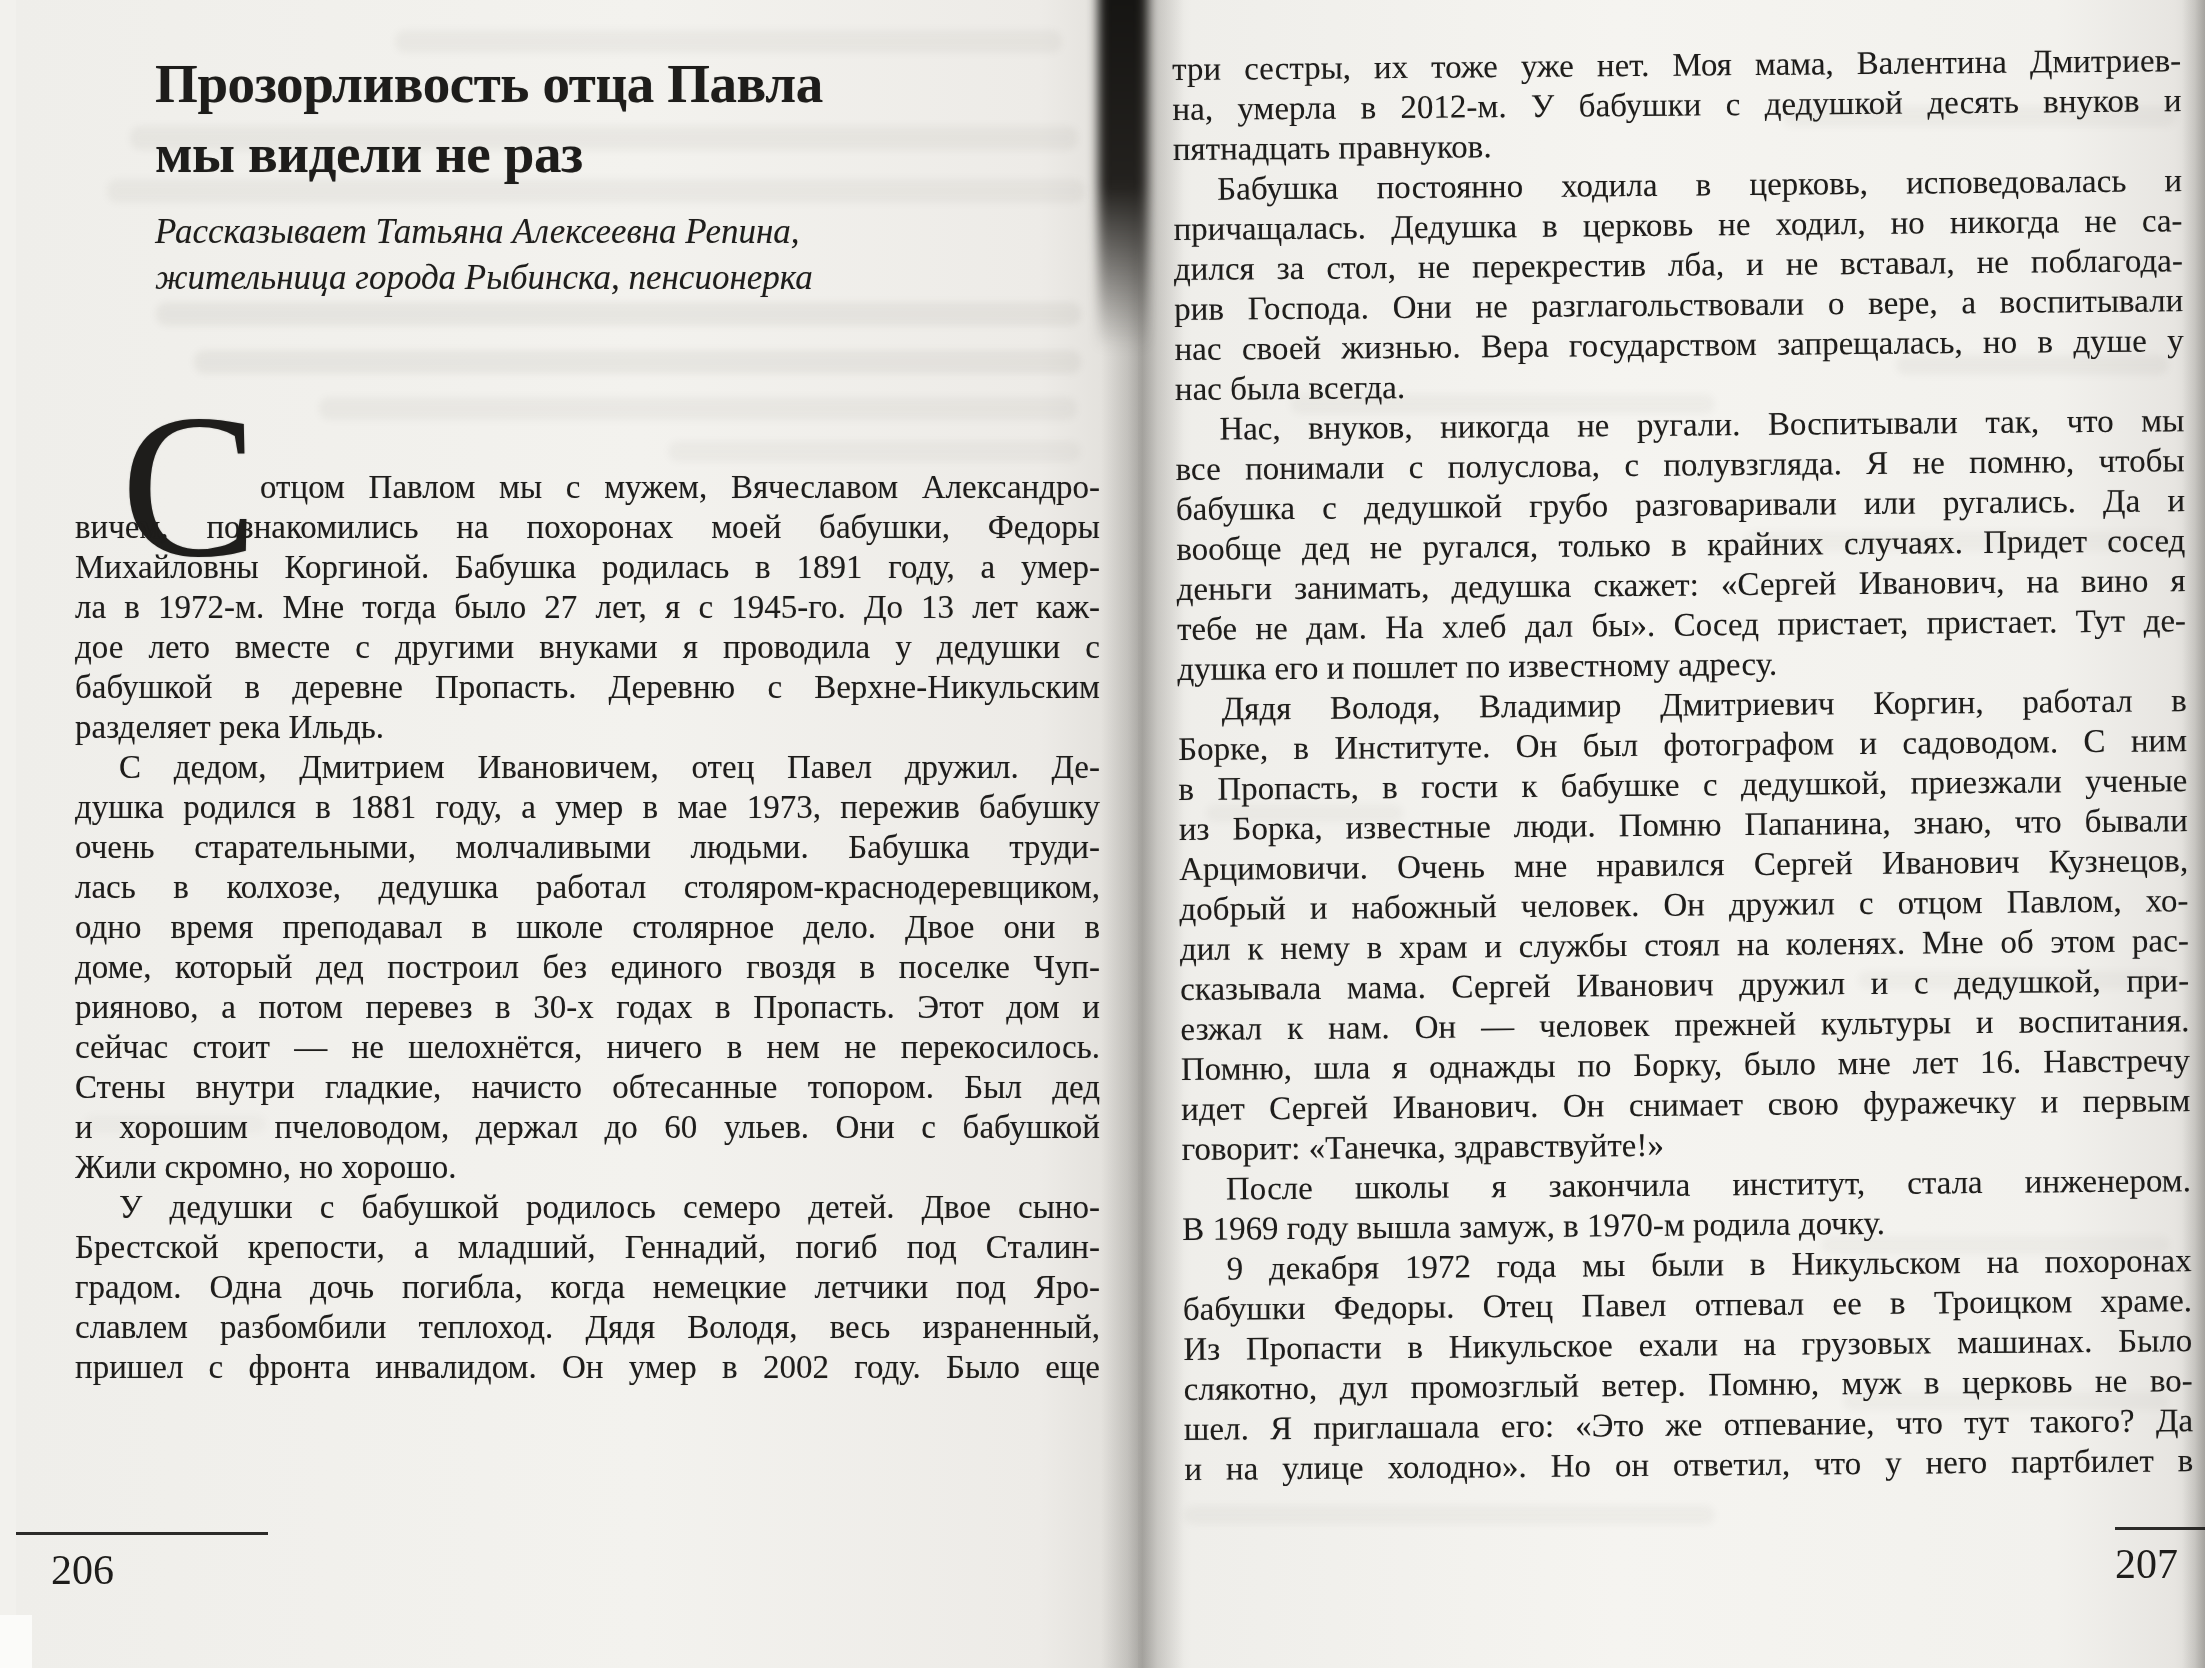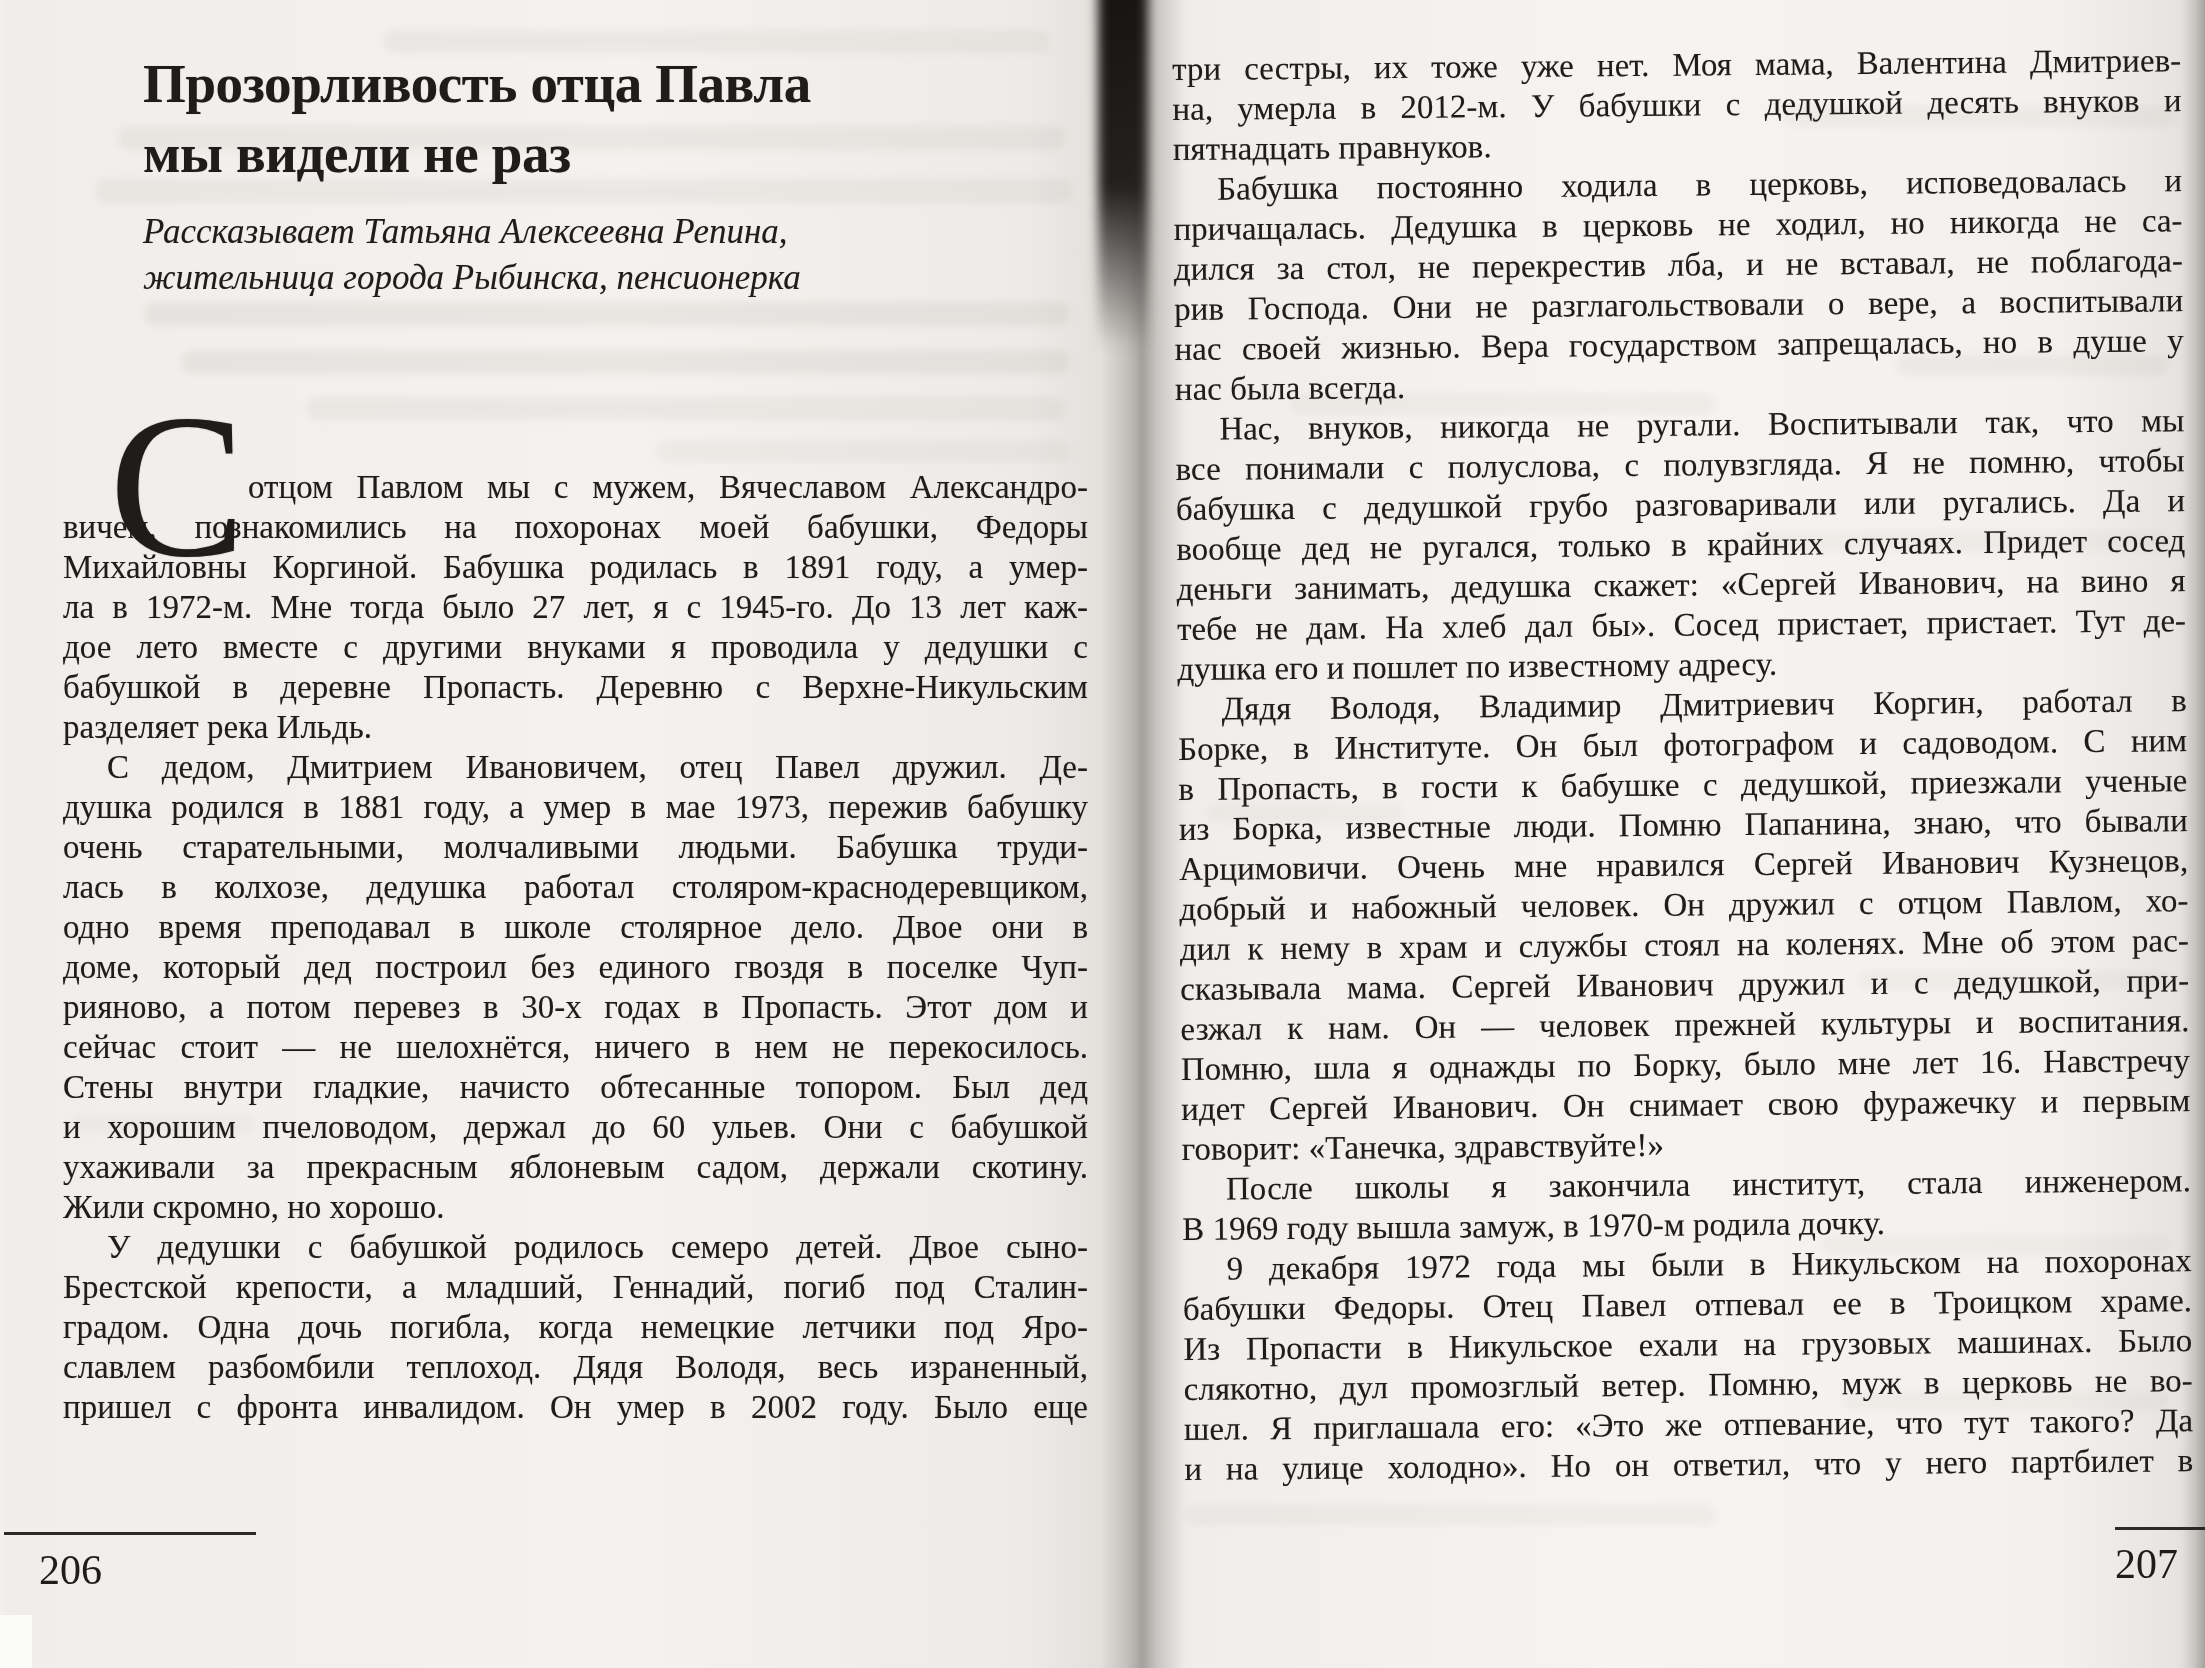"Прозорливость отца Павла" .page-left { left: 4px -> 16px }
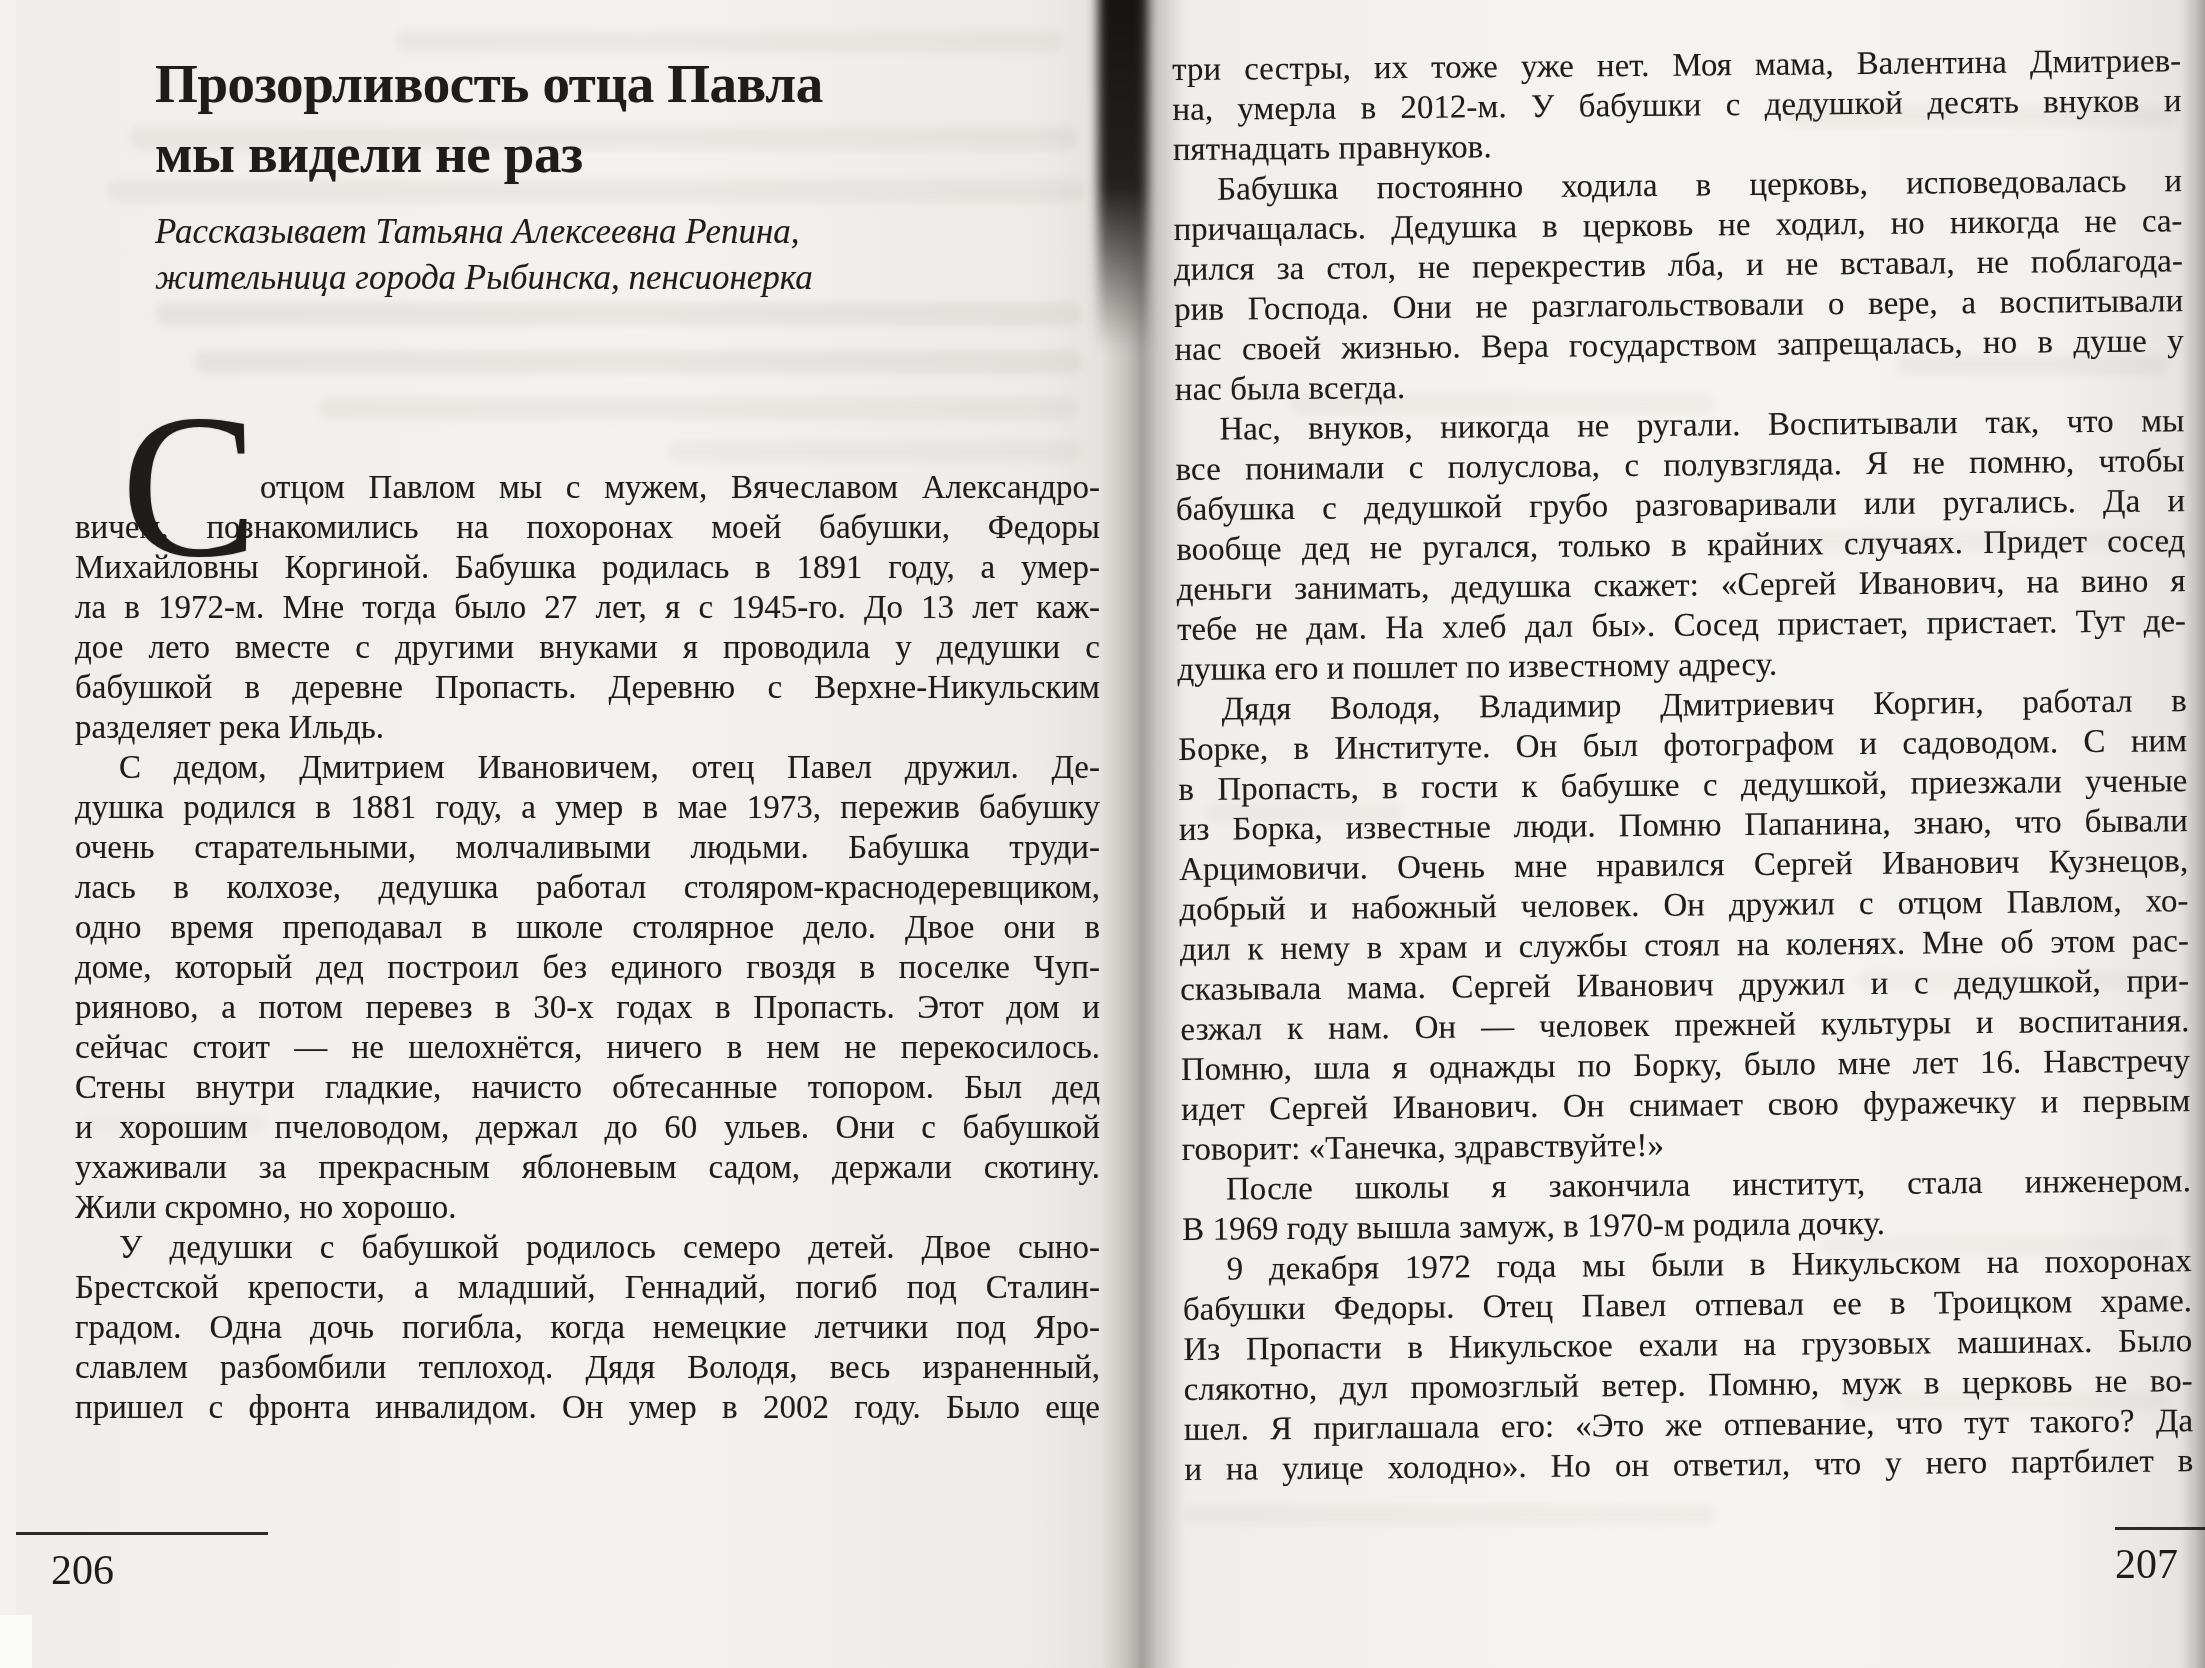"ухаживали за прекрасным яблоневым садом," div.bline { html: <div>ухаживали за прекрасным яблоневым садом, держали скотину.</div> -> none }
